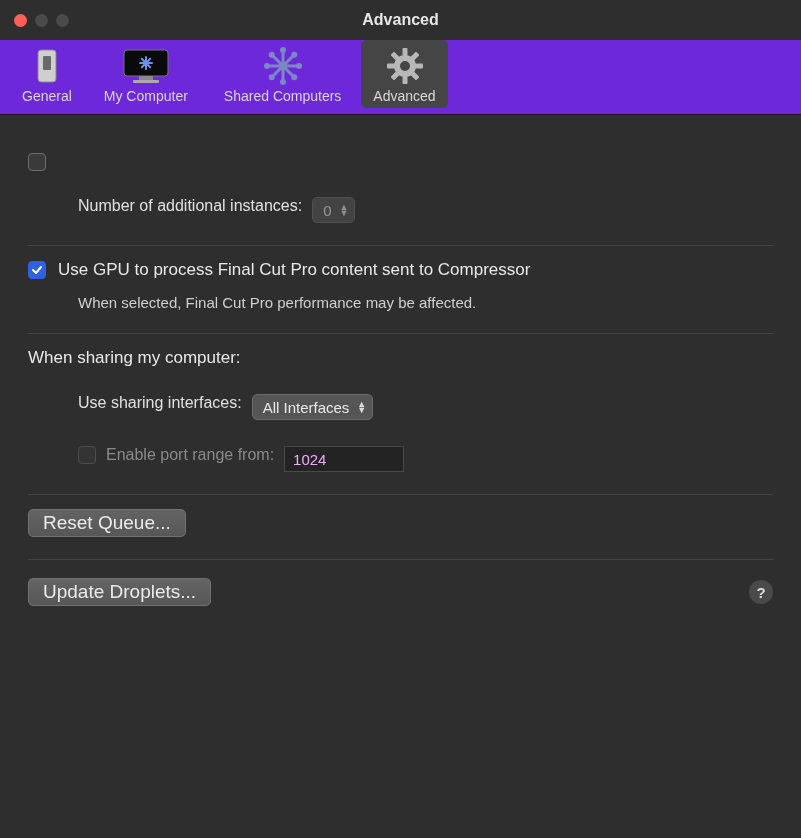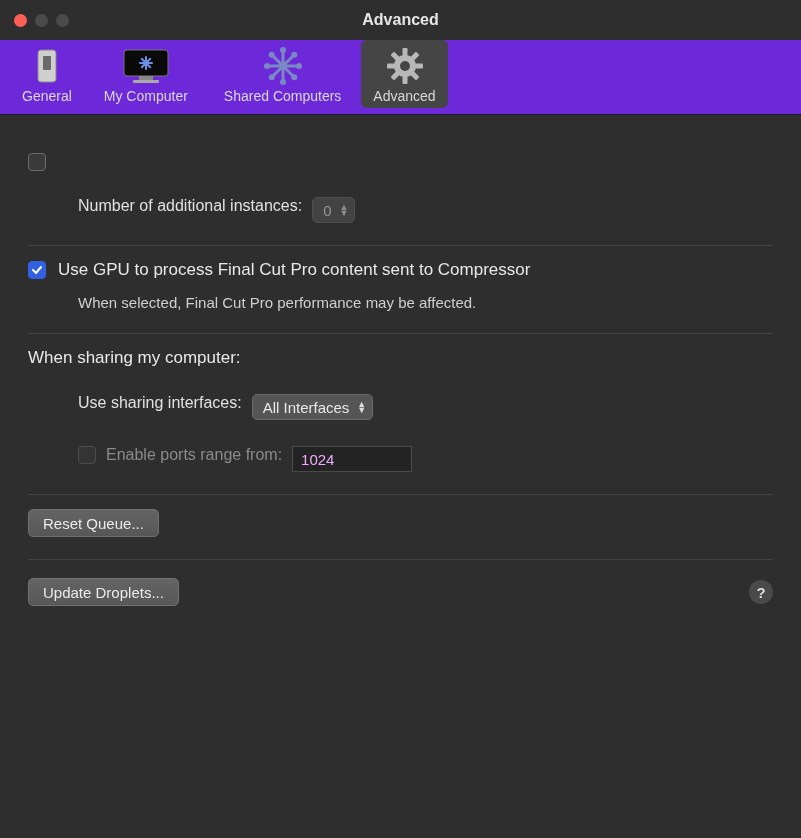"Enable ports range from:" span.lbl-right { text: ports -> port }
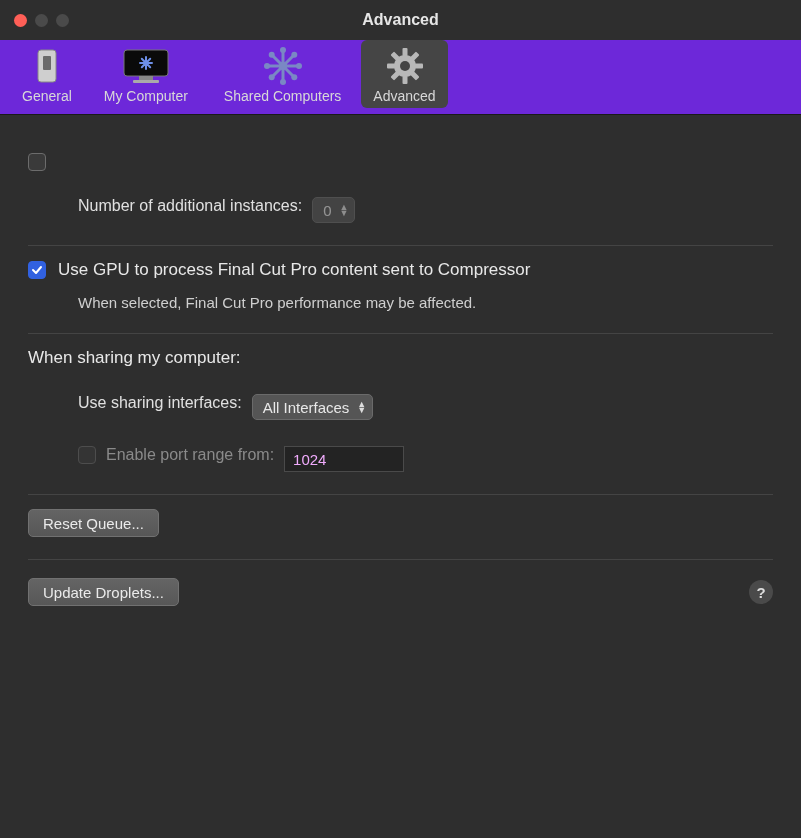"Reset Queue..." .button { font-size: 15px -> 19px }
